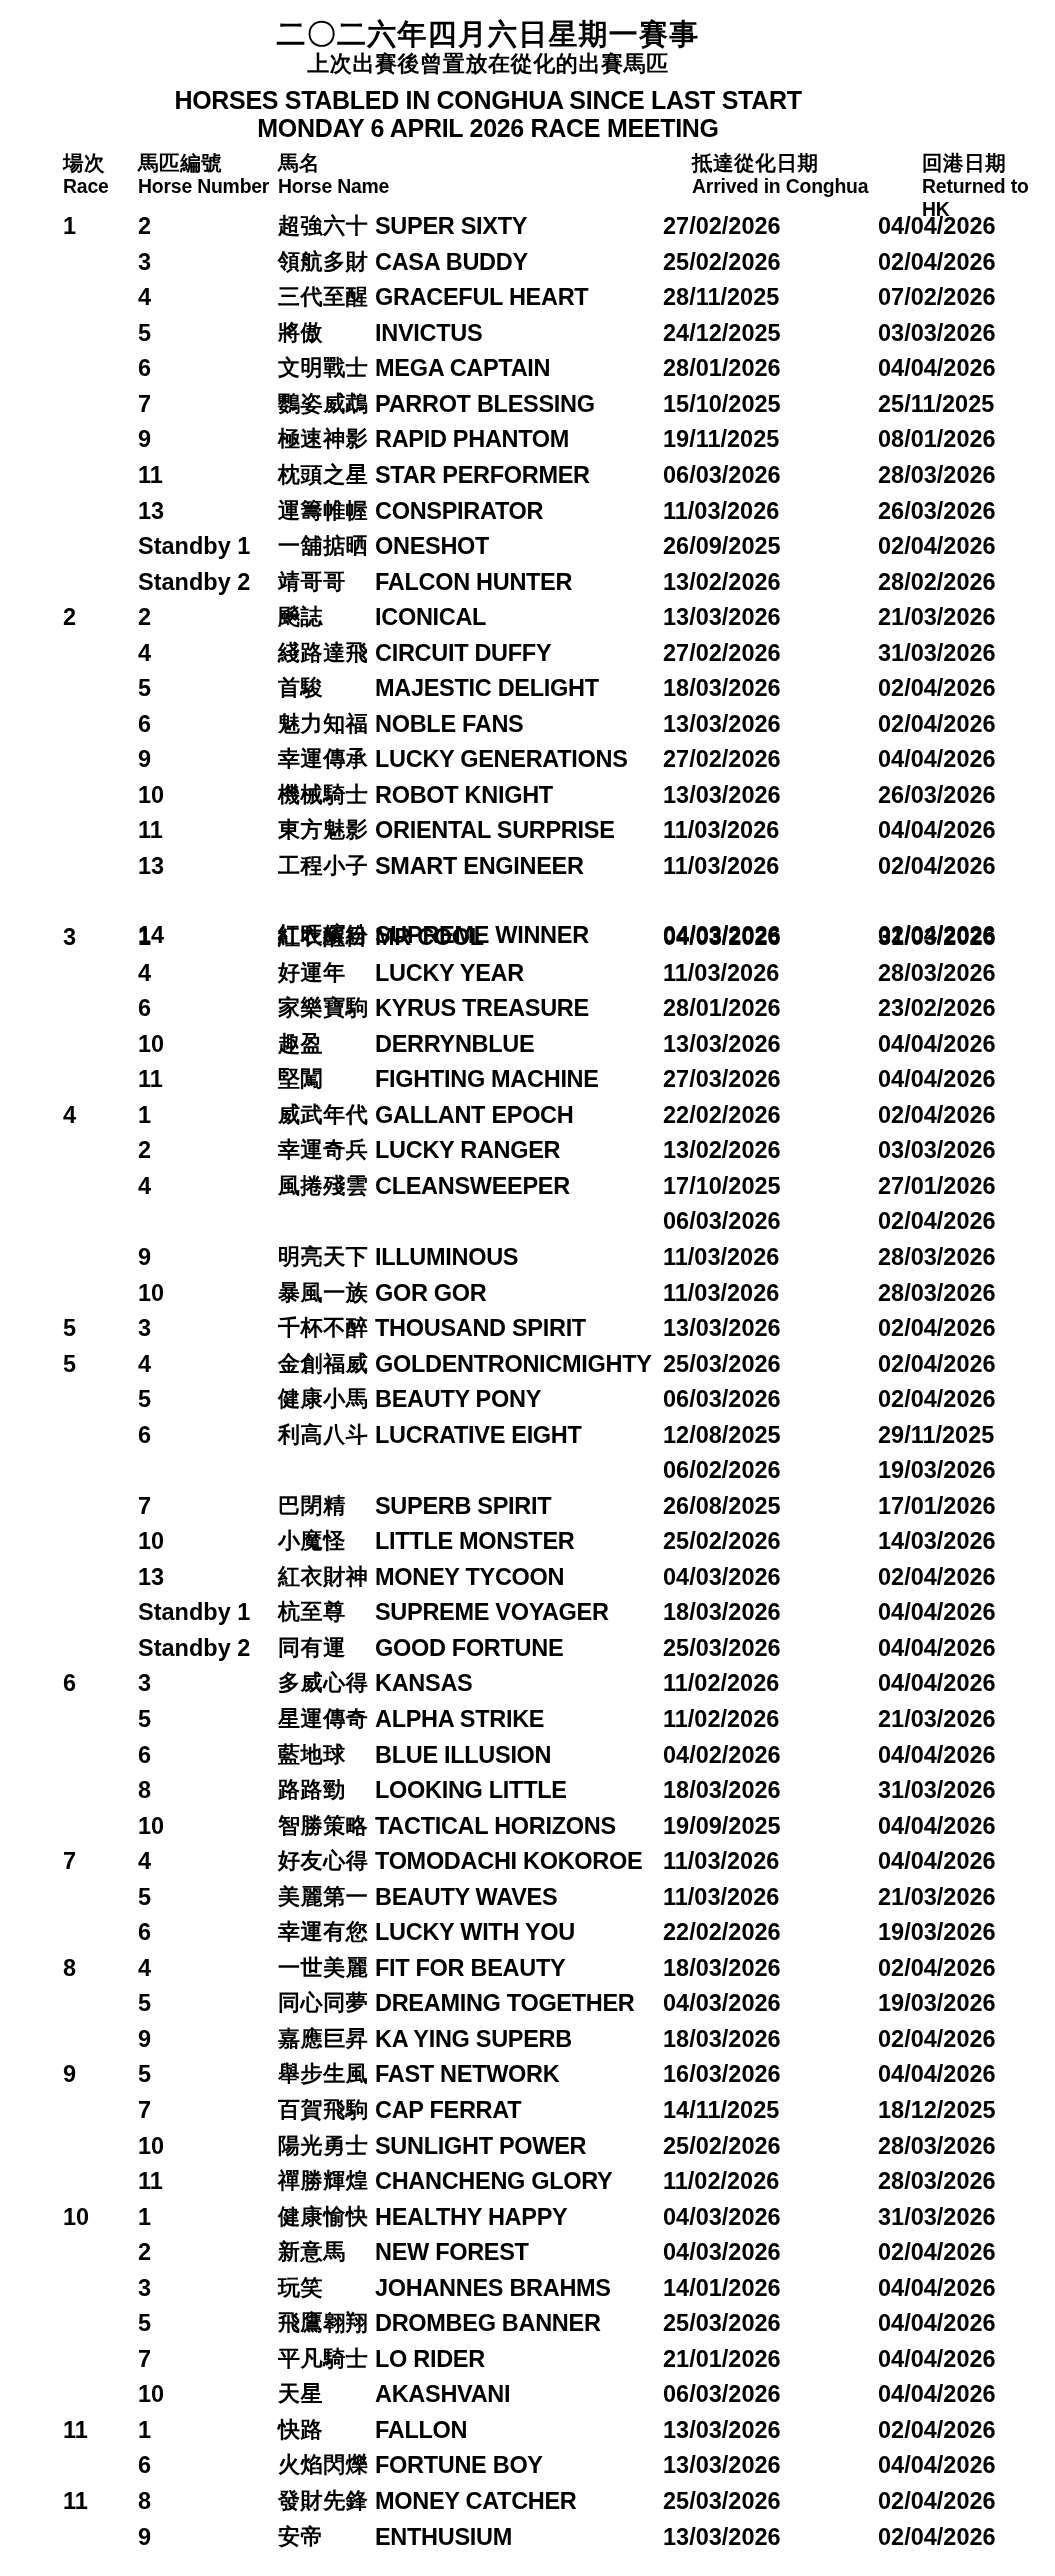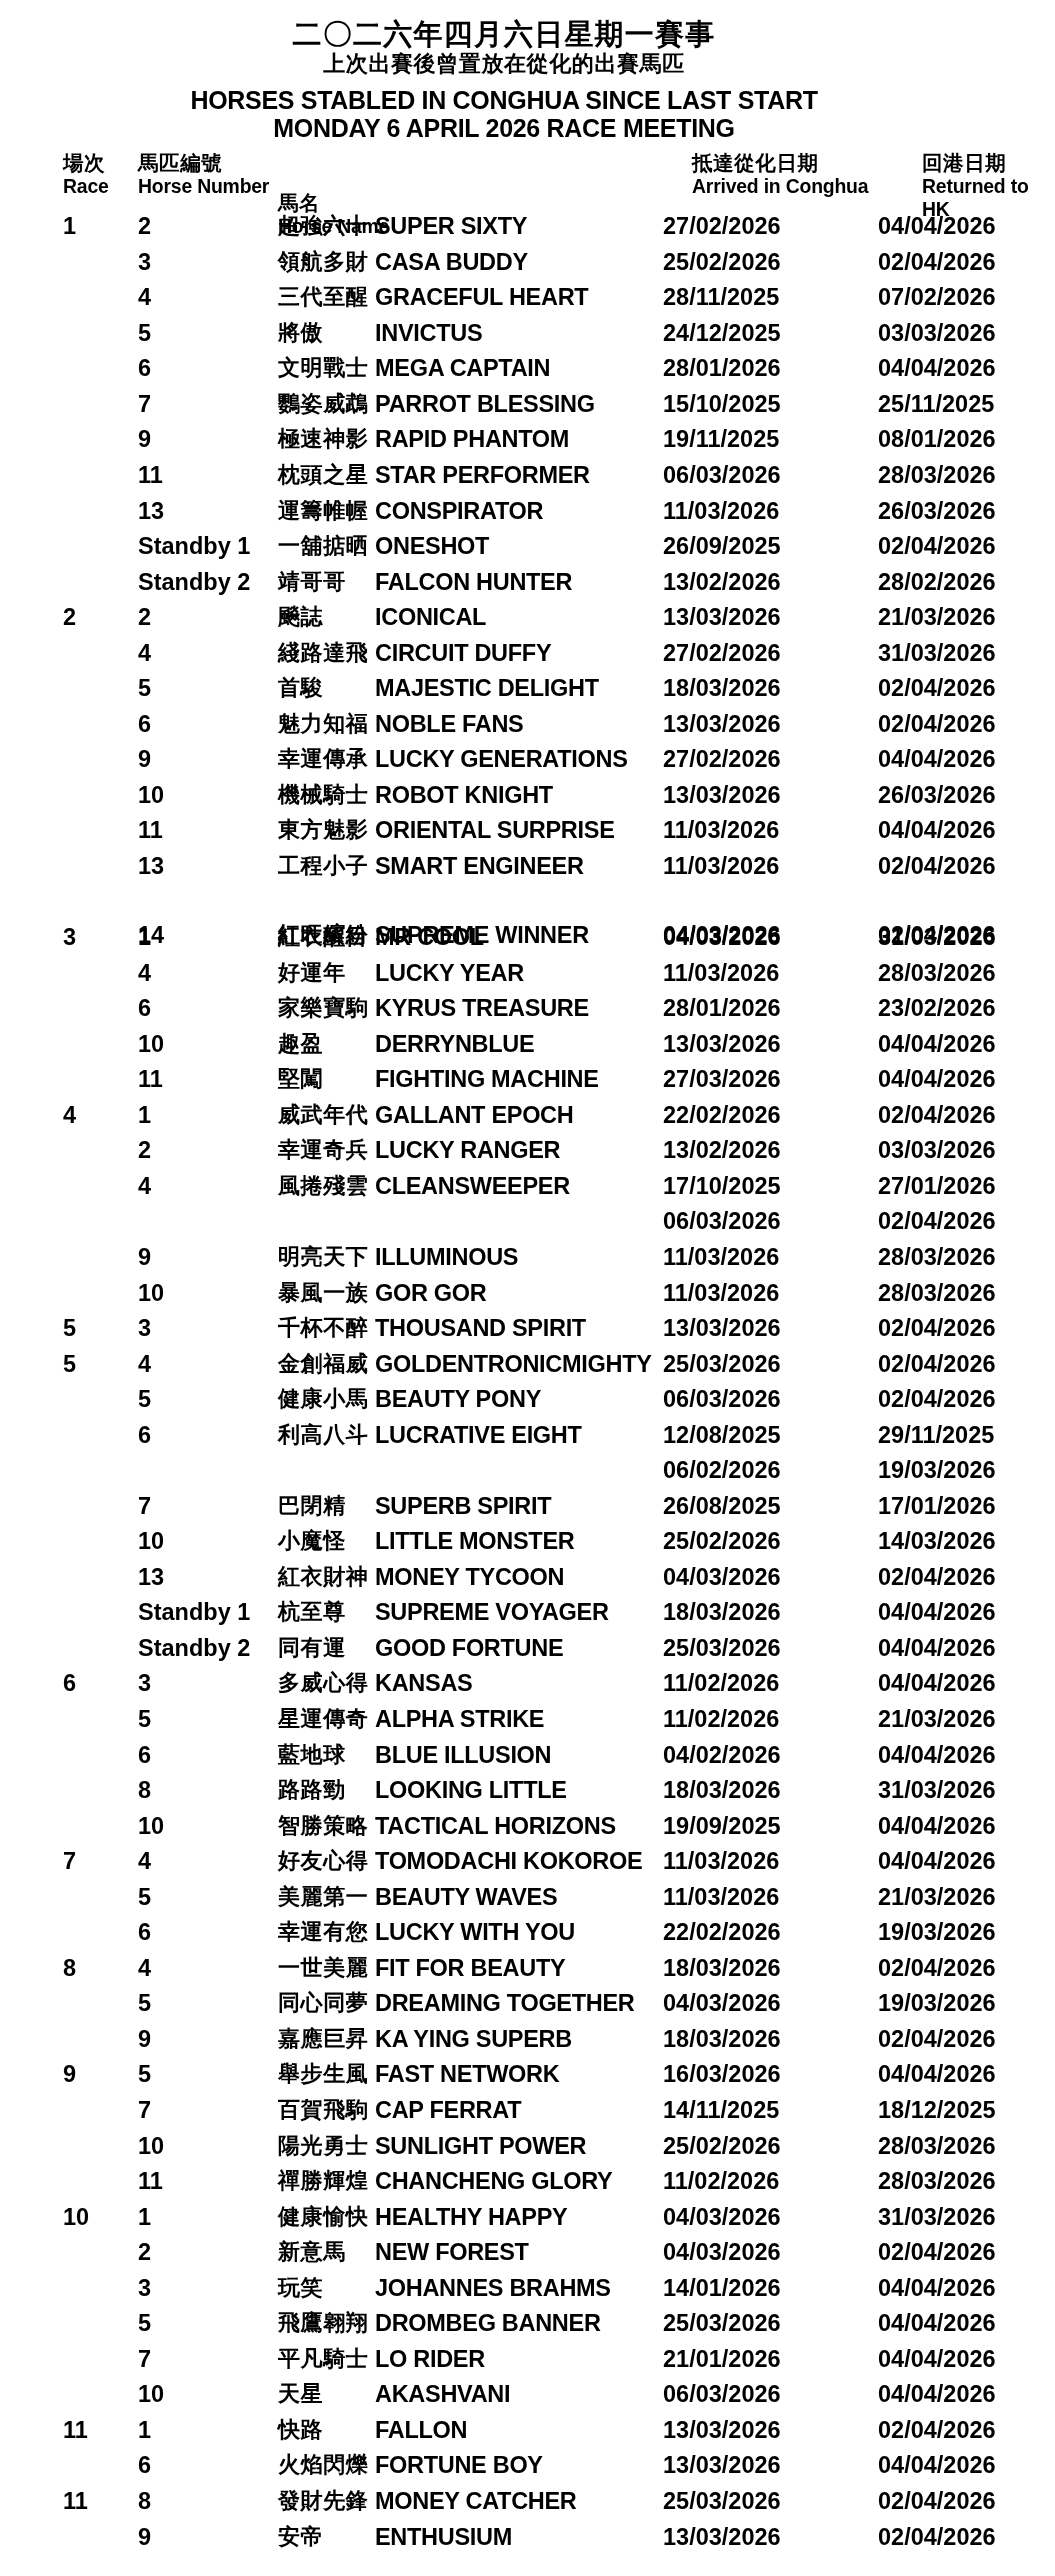"二〇二六年四月六日星期一賽事" .center { left: 8px -> 0; padding-left: 8px -> none }
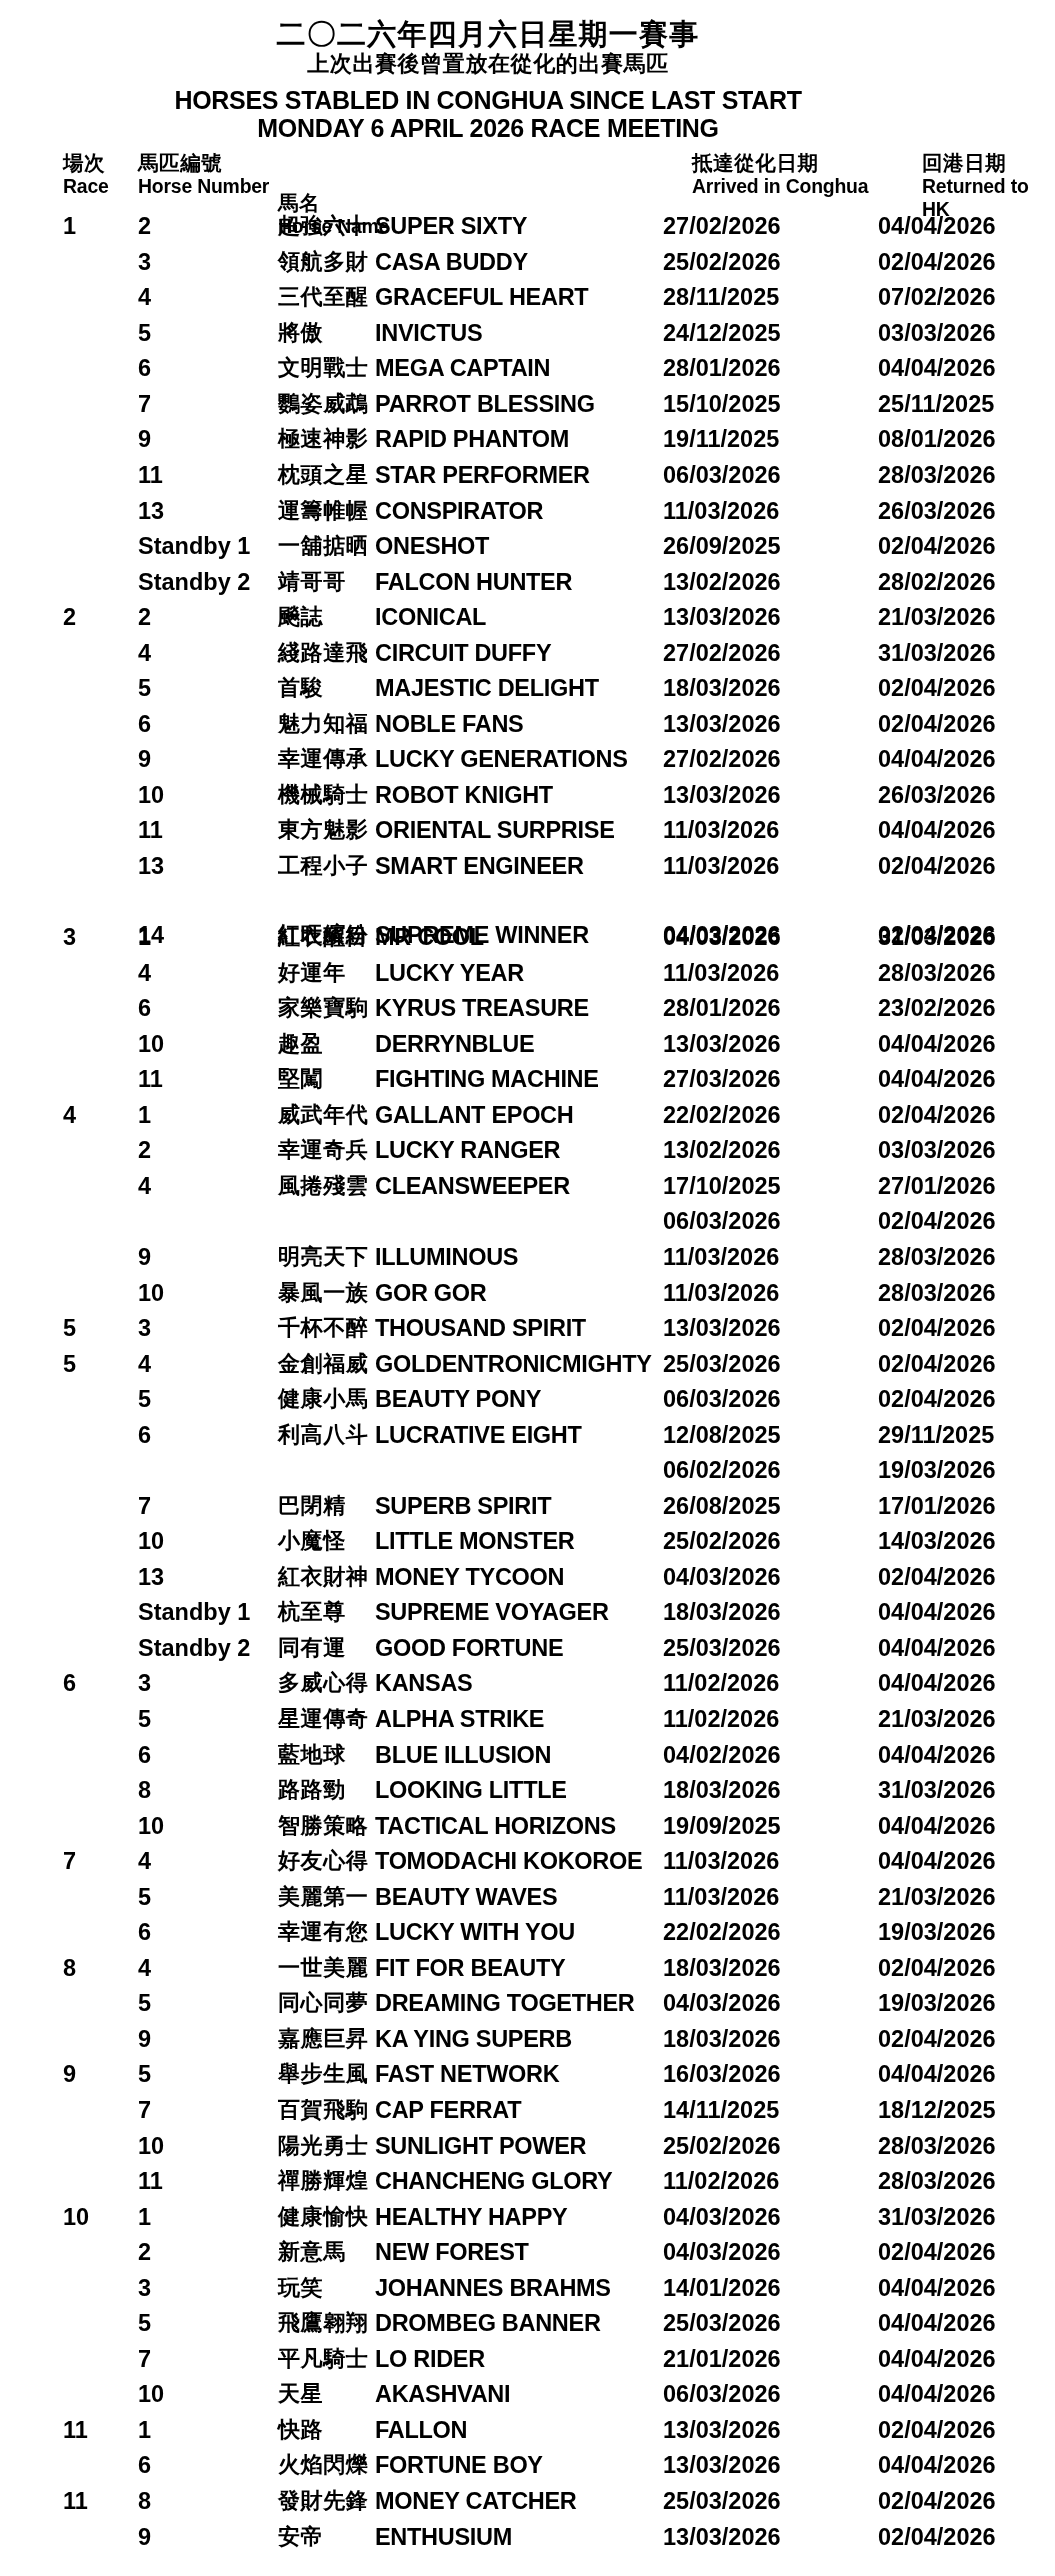"馬名" .ch-name { margin-top: 40px -> none }
